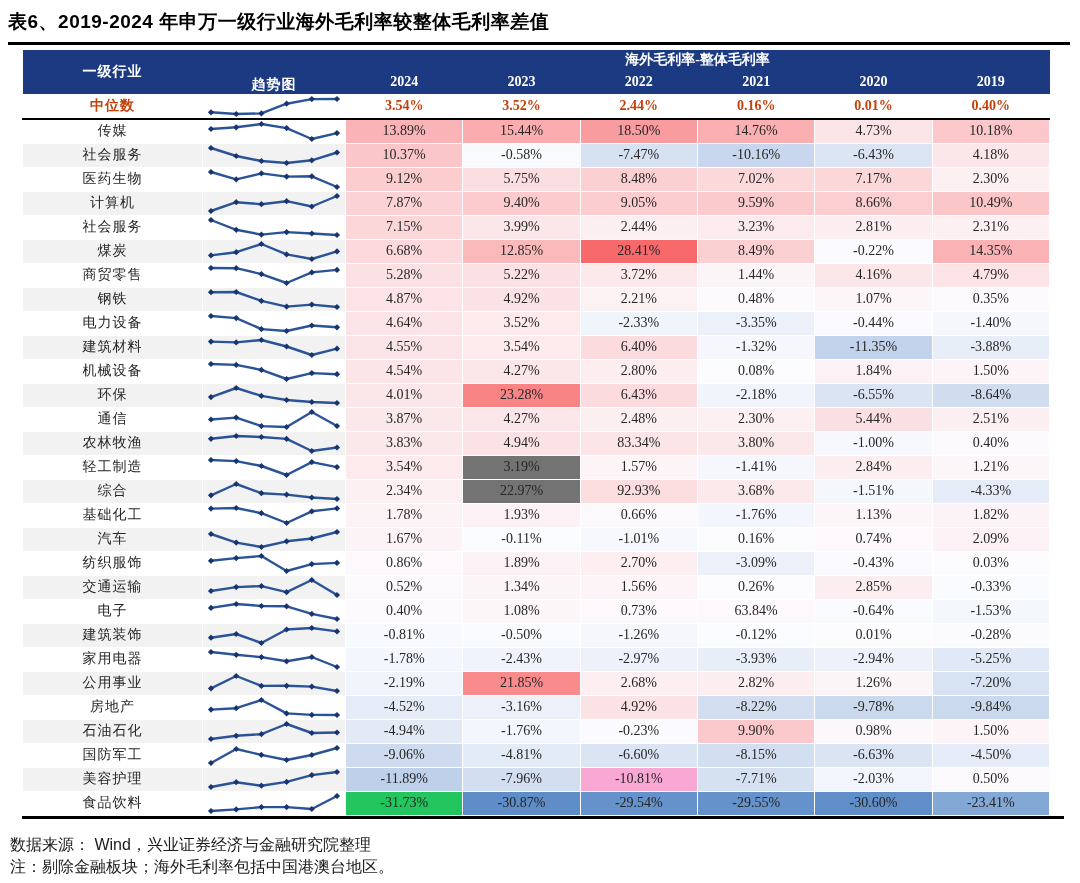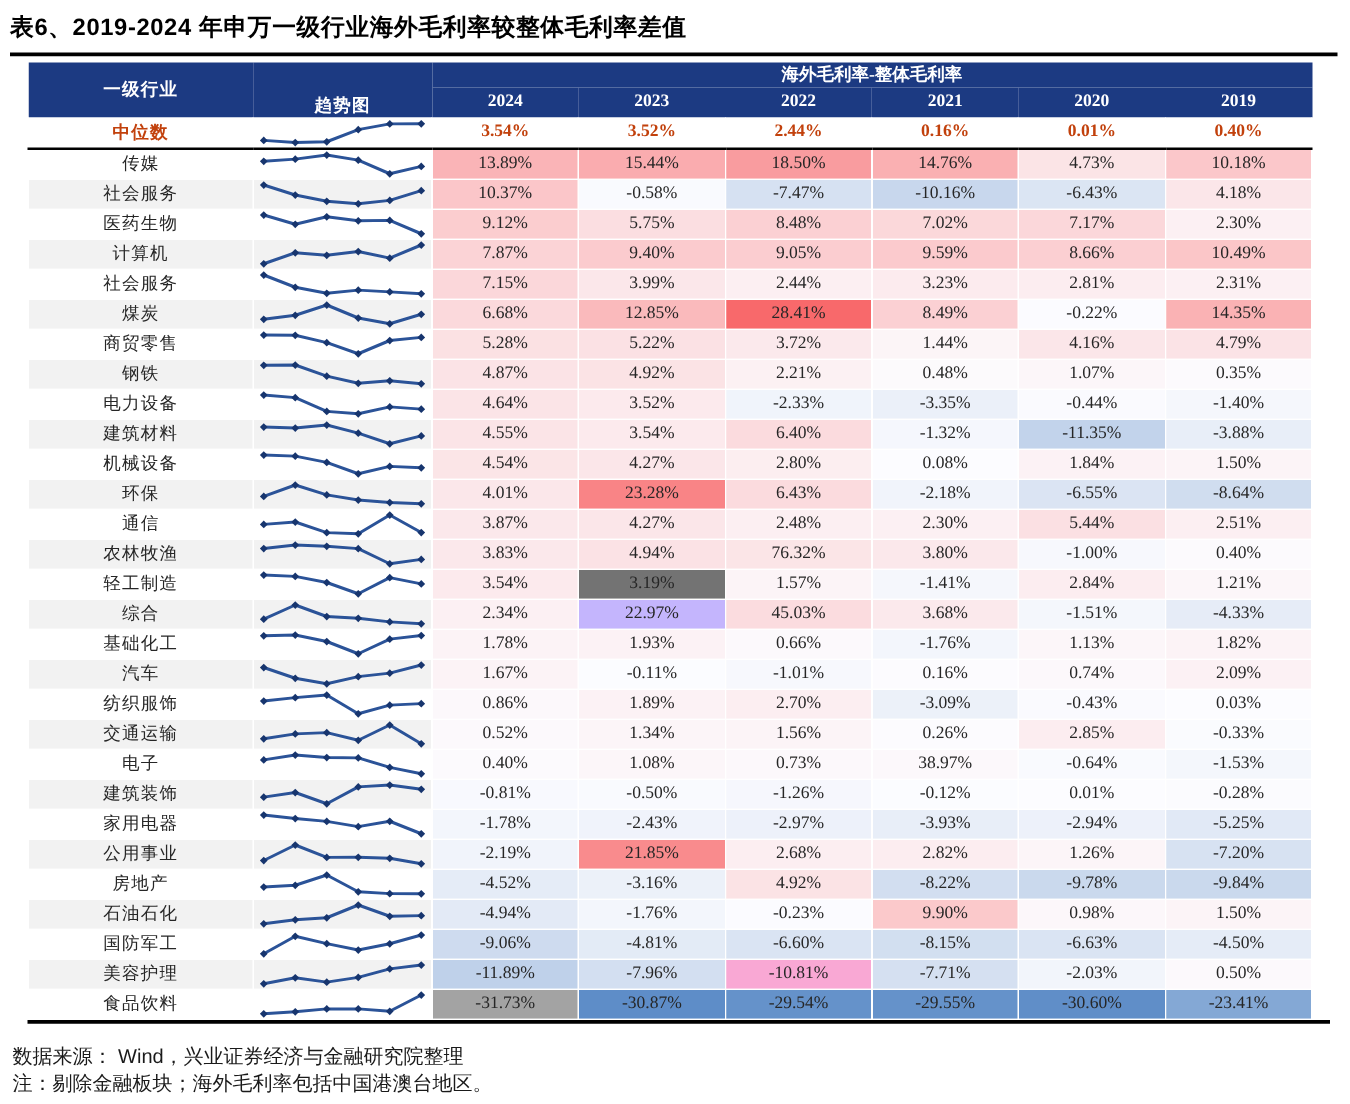"76.32%" td { text: 76.32% -> 83.34% }
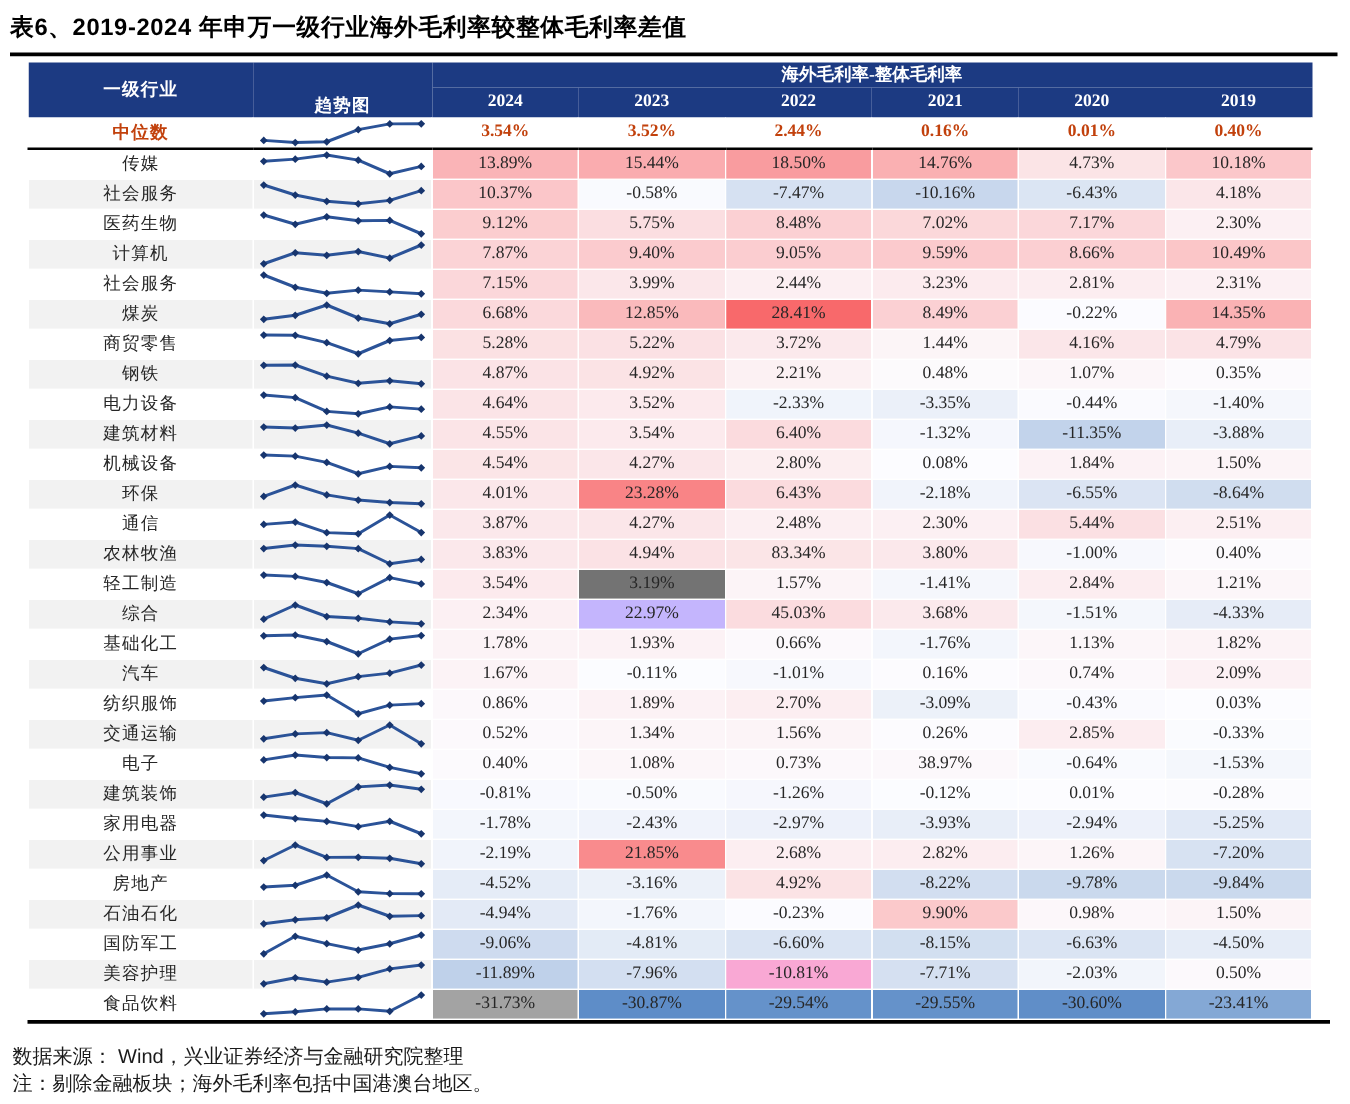"22.97%" td { background: #c4b5fd -> #737373 }
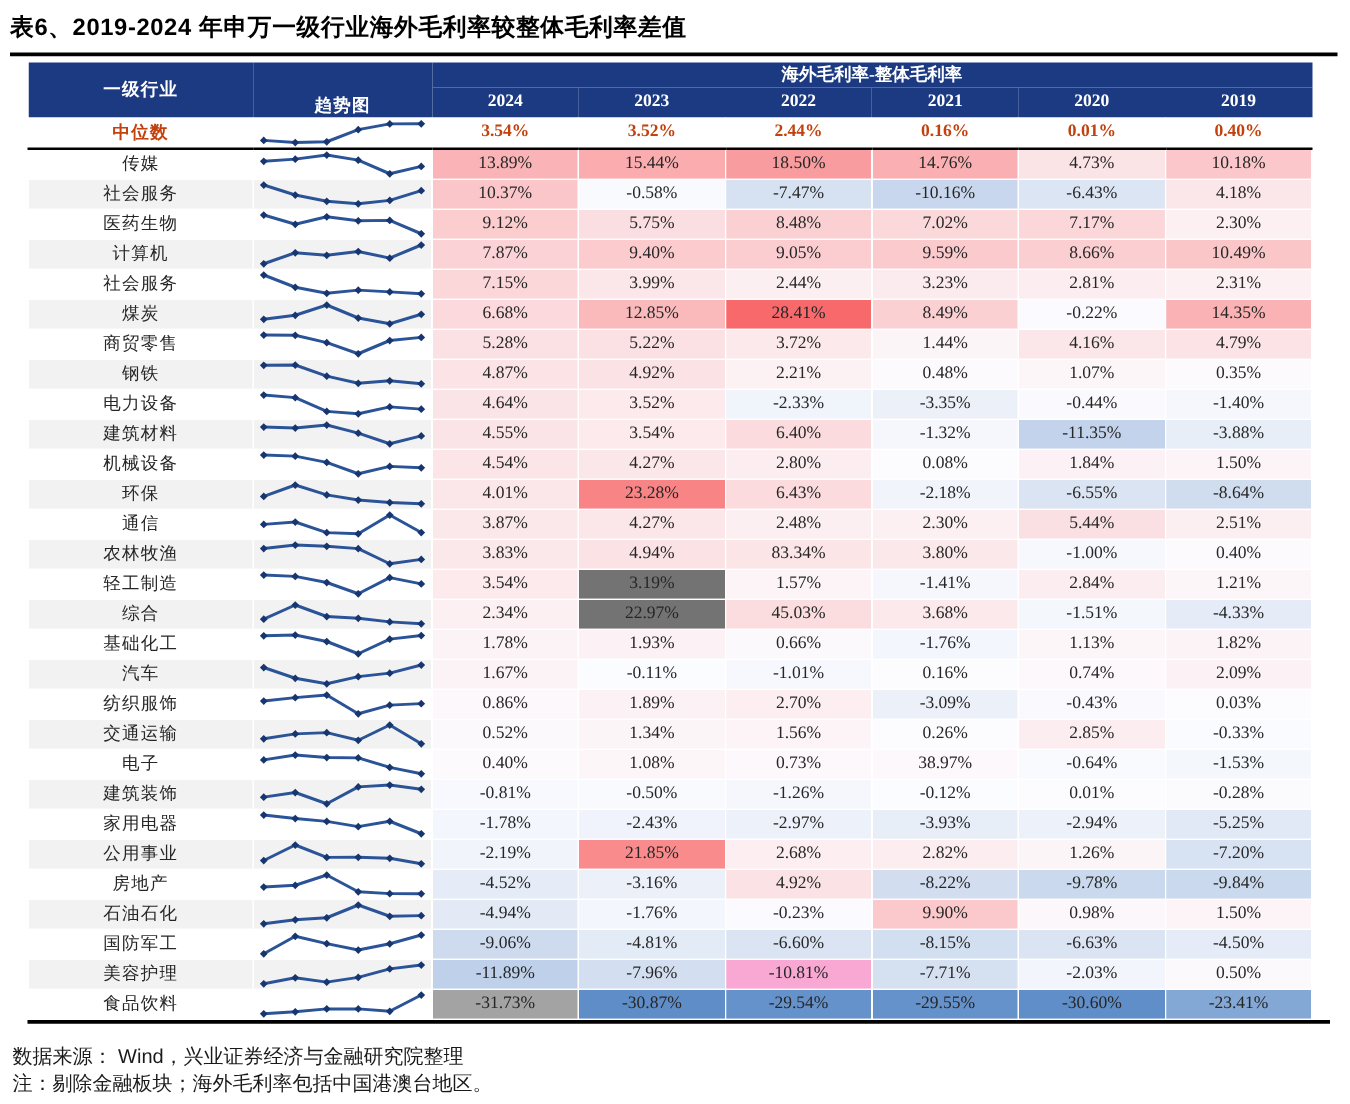"45.03%" td { text: 45.03% -> 92.93% }
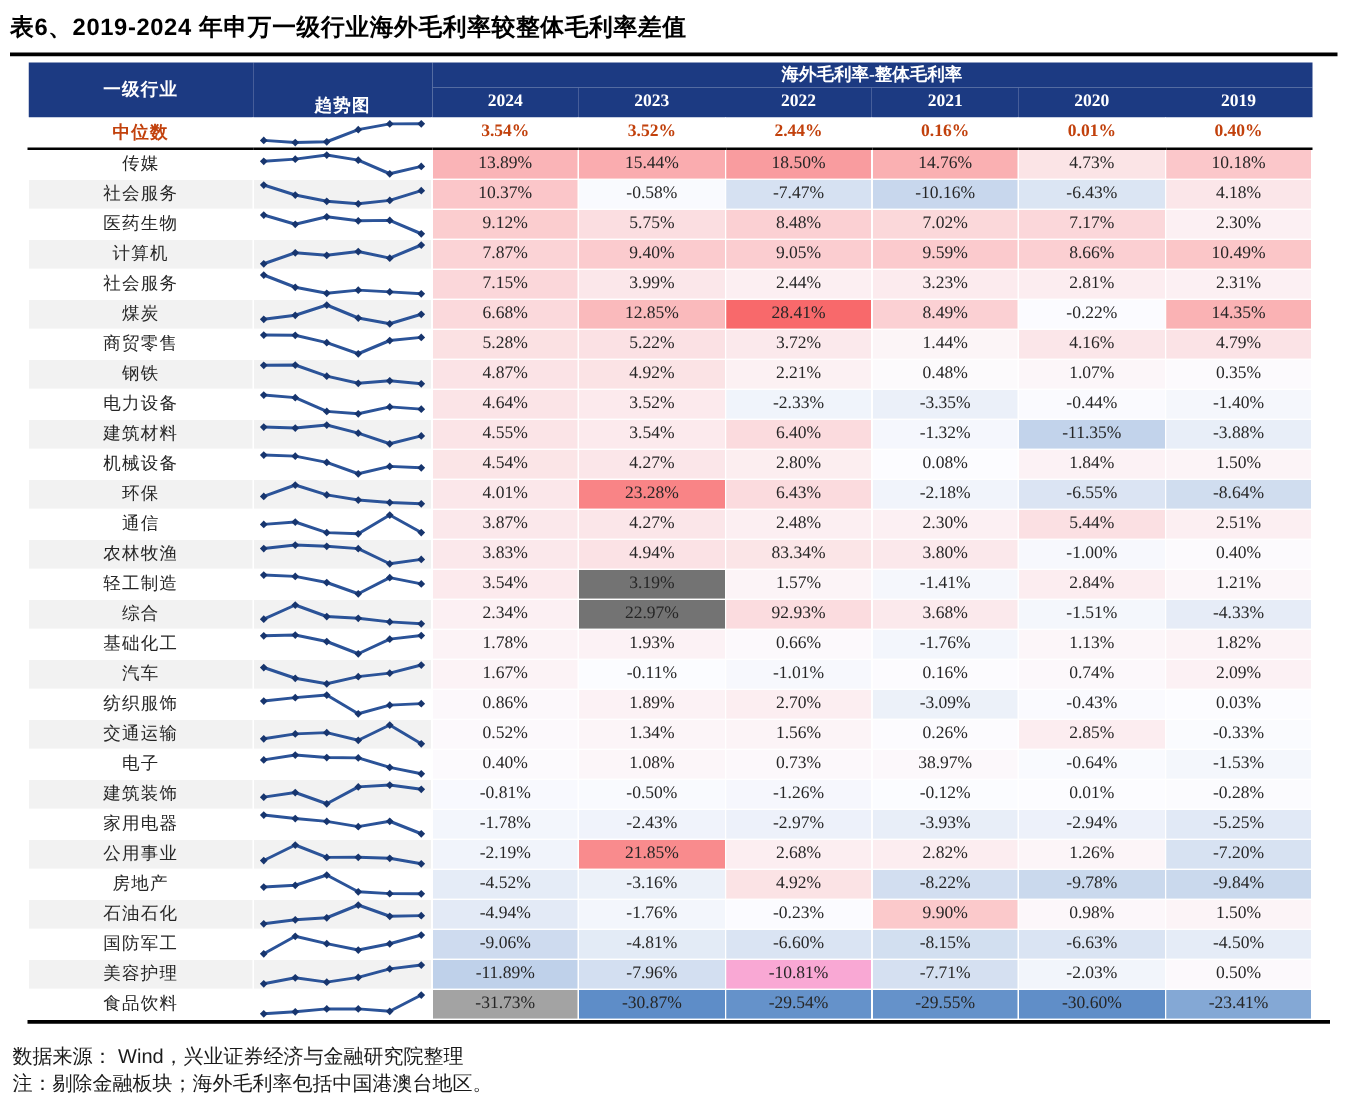"38.97%" td { text: 38.97% -> 63.84% }
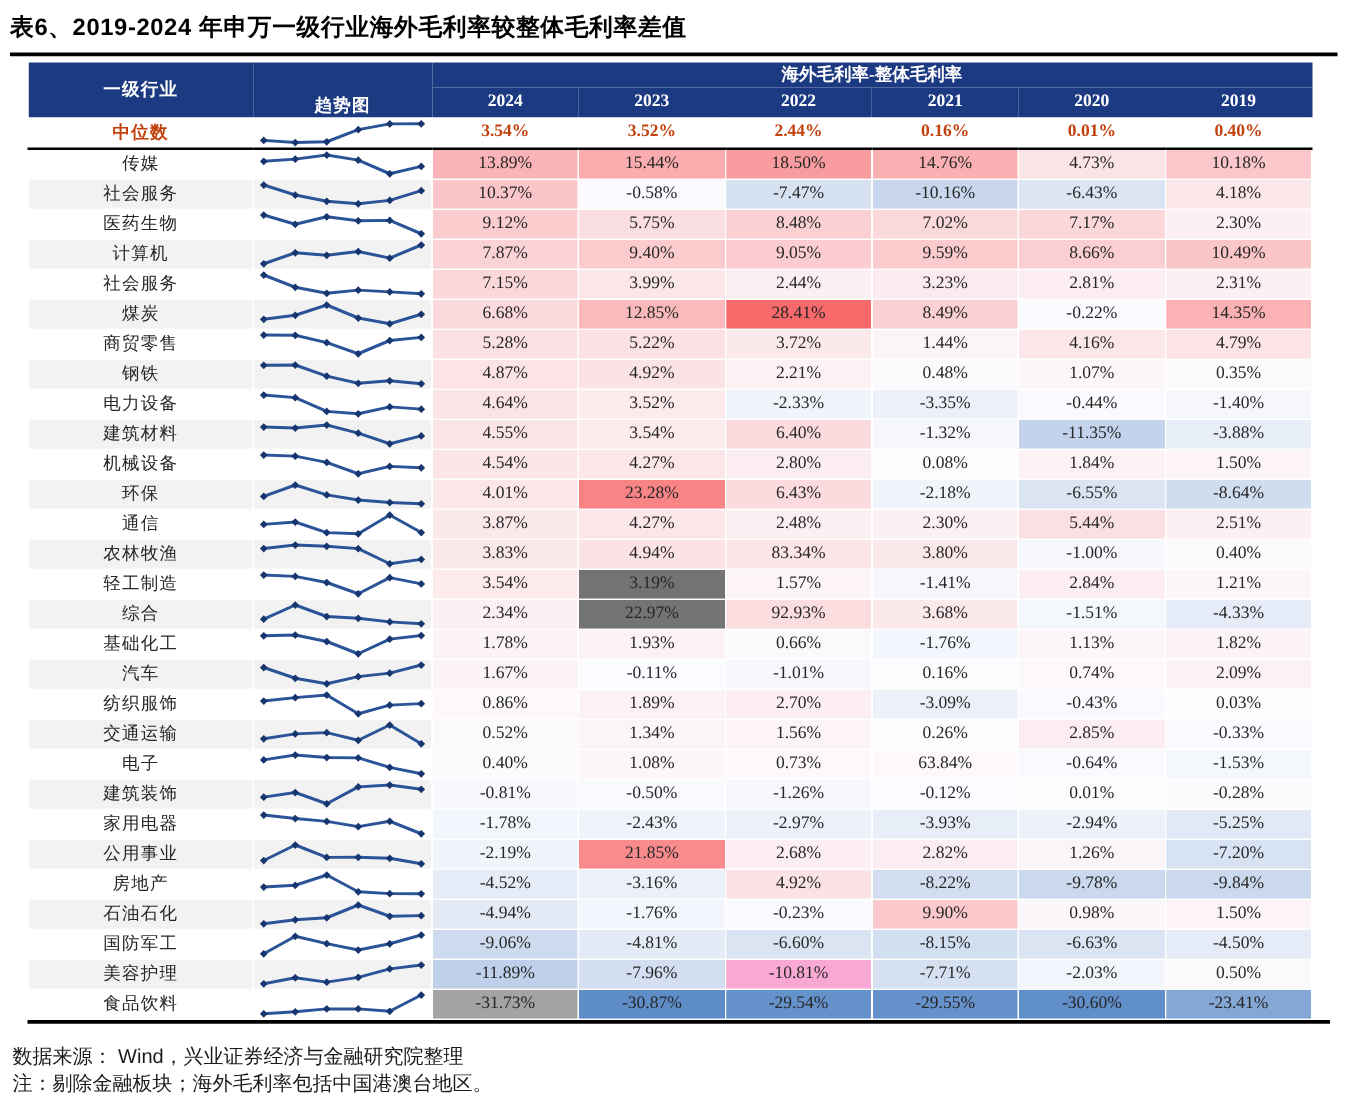"-31.73%" td { background: #a3a3a3 -> #22c55e }
